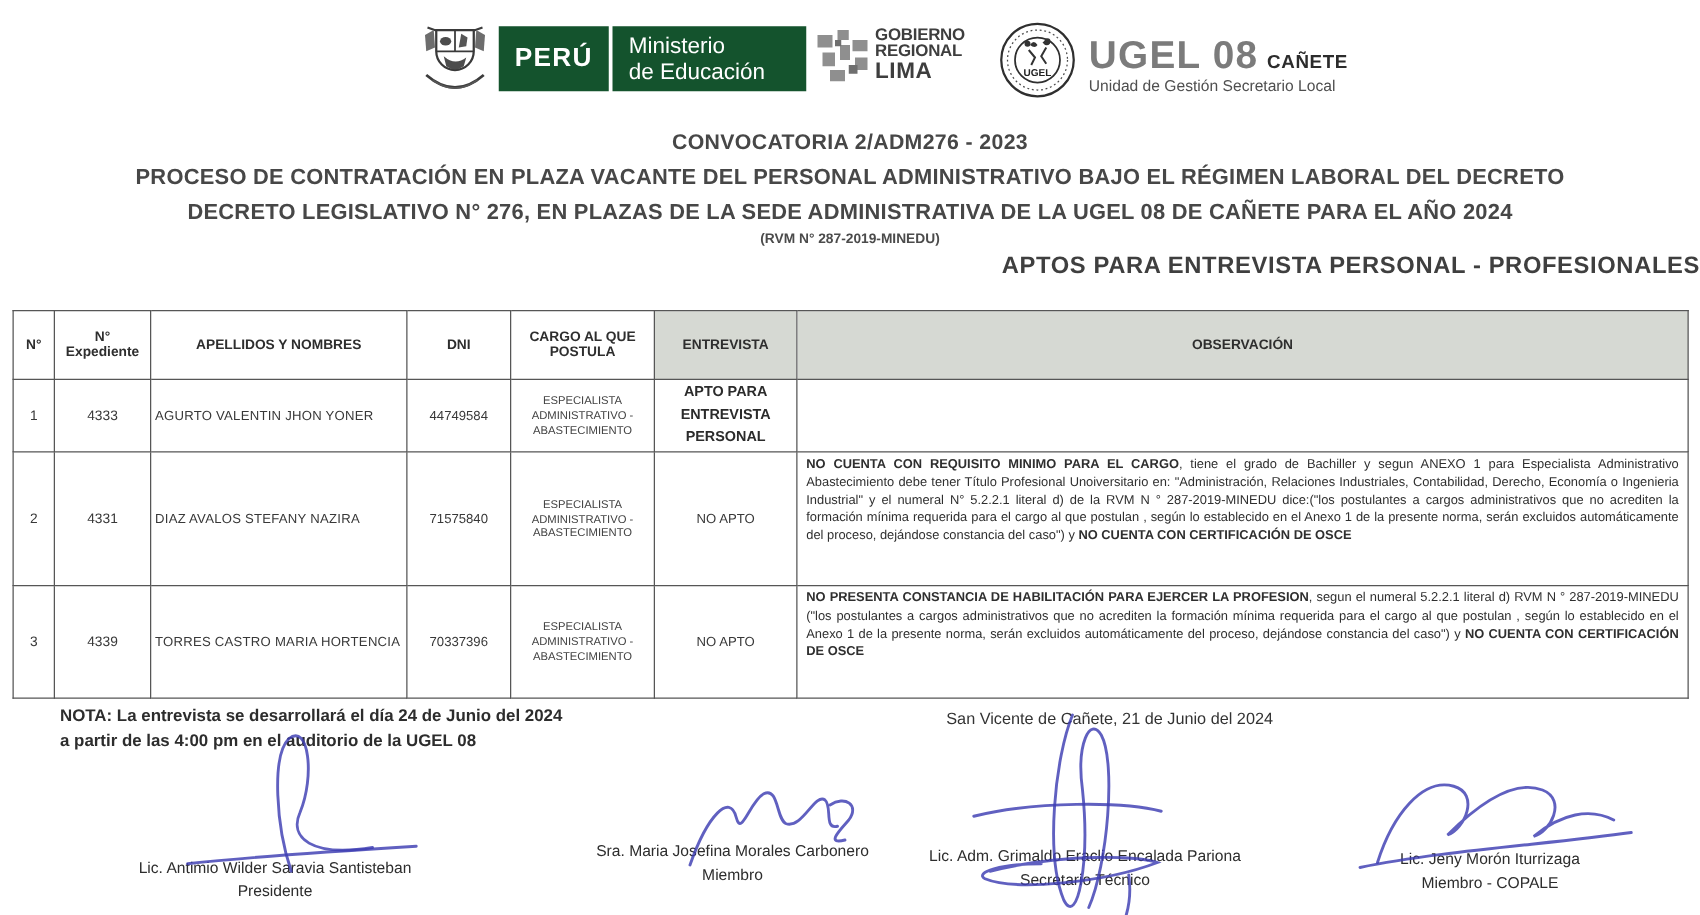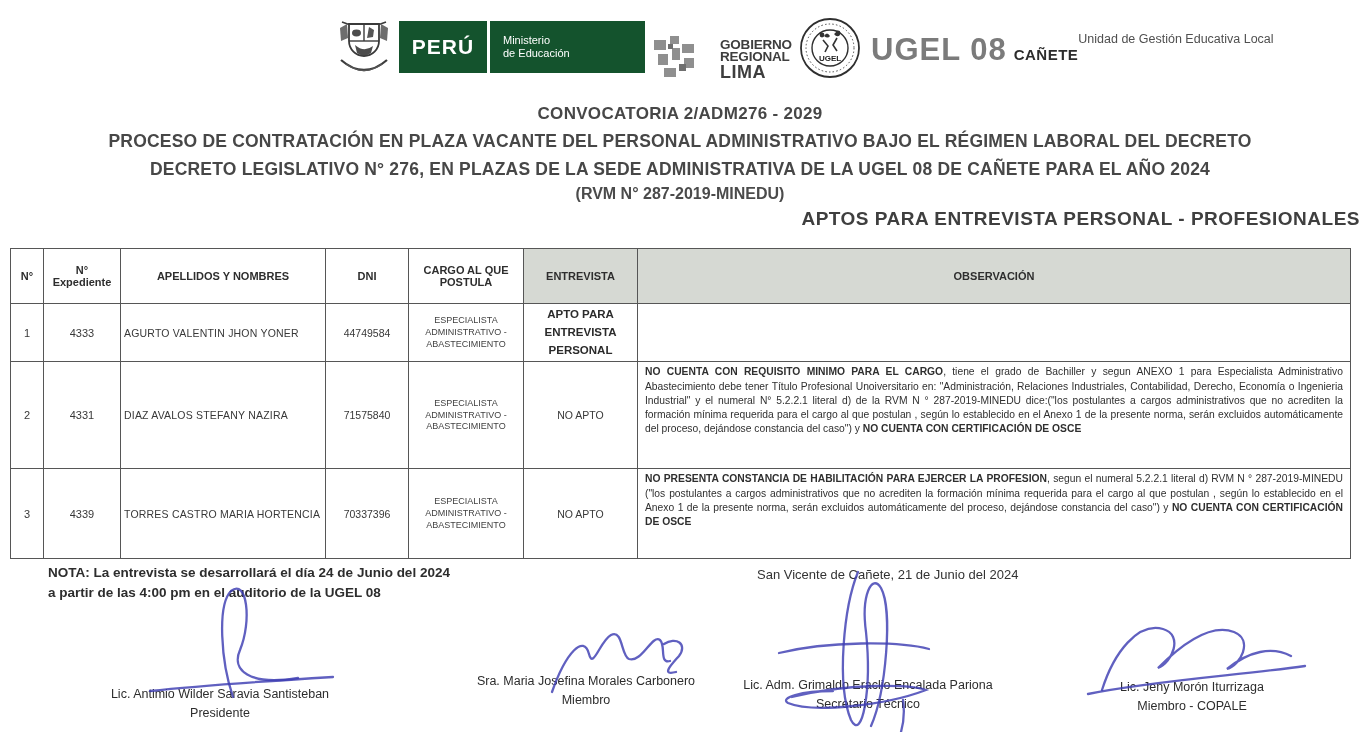"Ministerio" .minedu-box { font-size: 11px -> 18px }
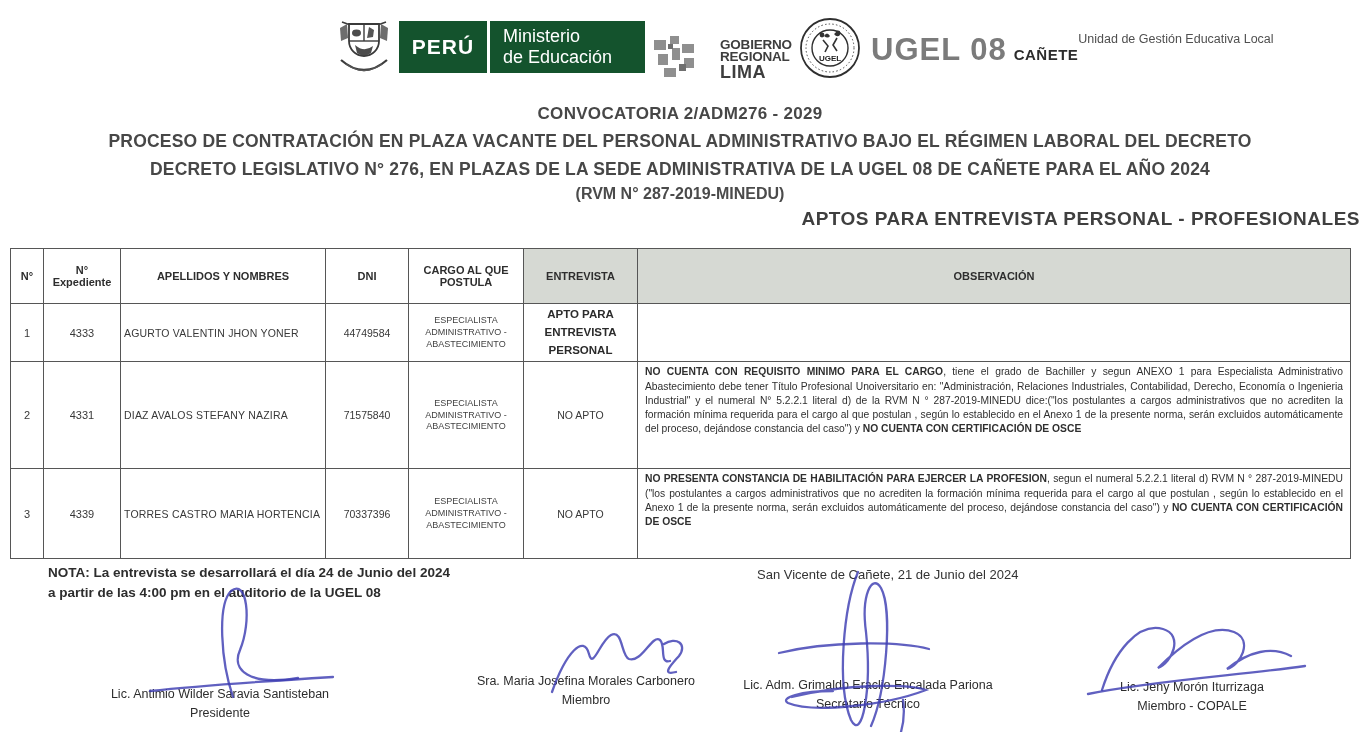"GOBIERNO" .gob { align-items: center -> none; gap: 22px -> 2px; top: 34px -> 22px }
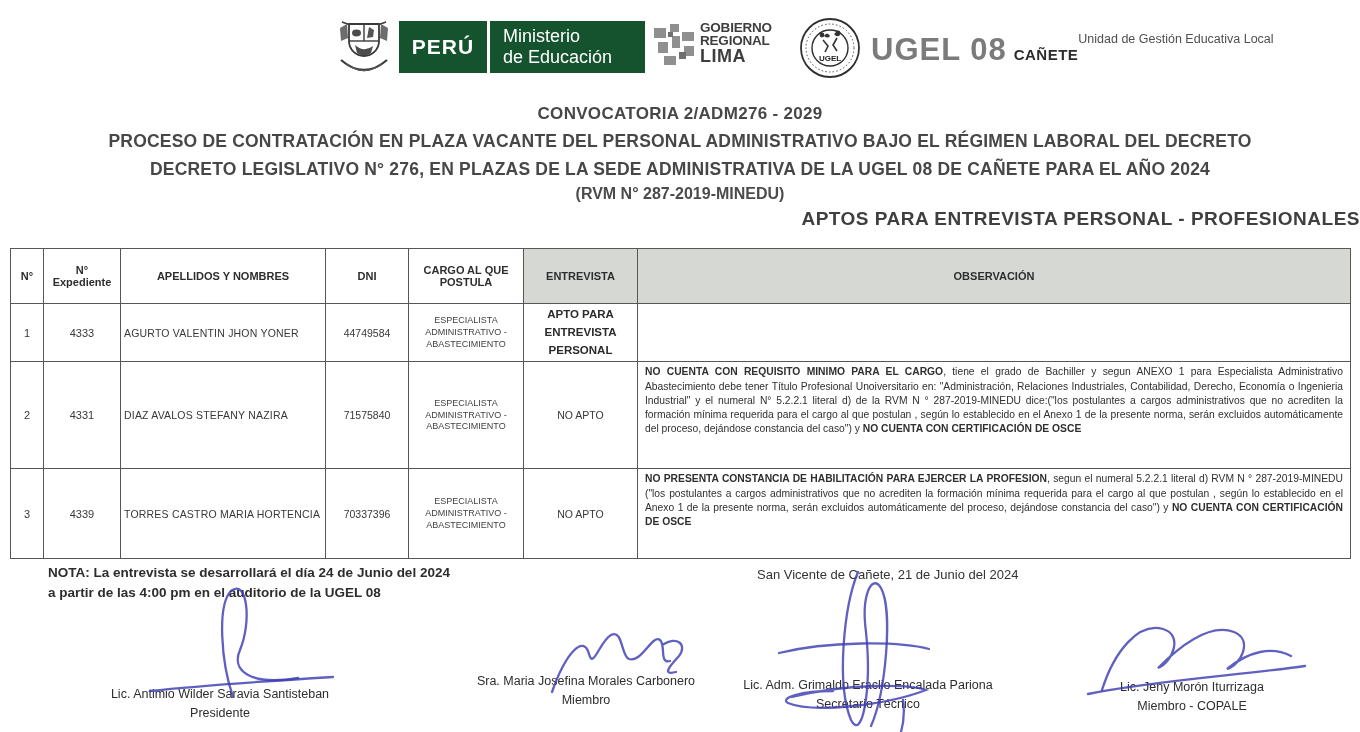"UGEL 08" .ugel-txt { flex-direction: row -> column }
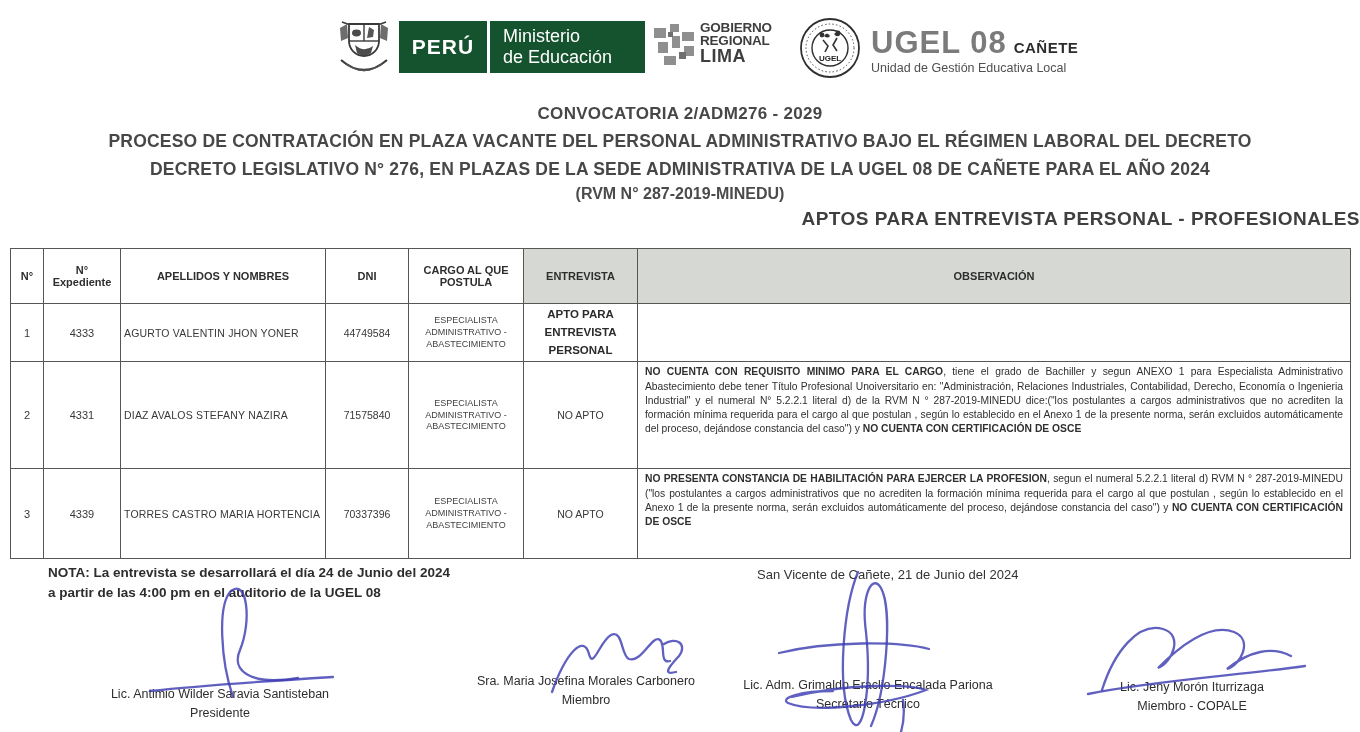"Unidad de Gestión Educativa Local" span.ugel-caption { text: Educativa -> Secretario }
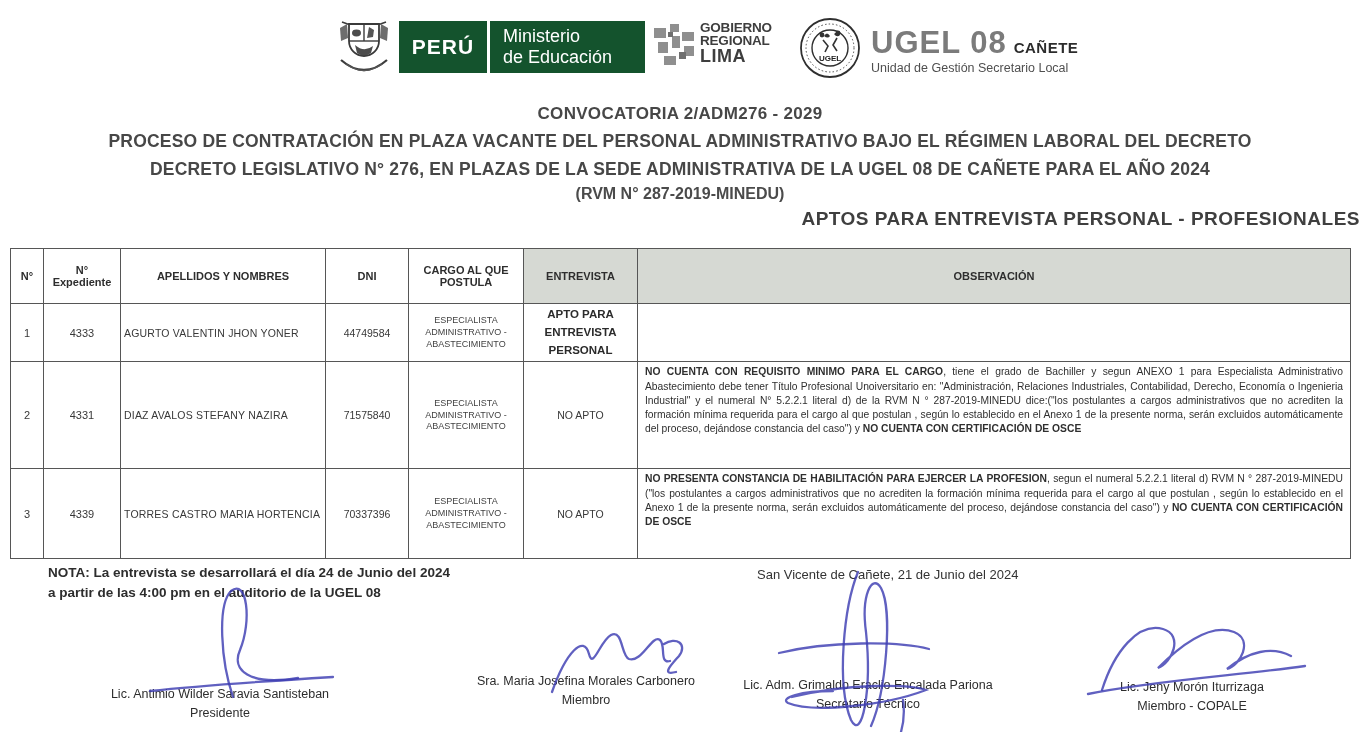"CONVOCATORIA 2/ADM276 - 2029" div.t1 { text: 2029 -> 2023 }
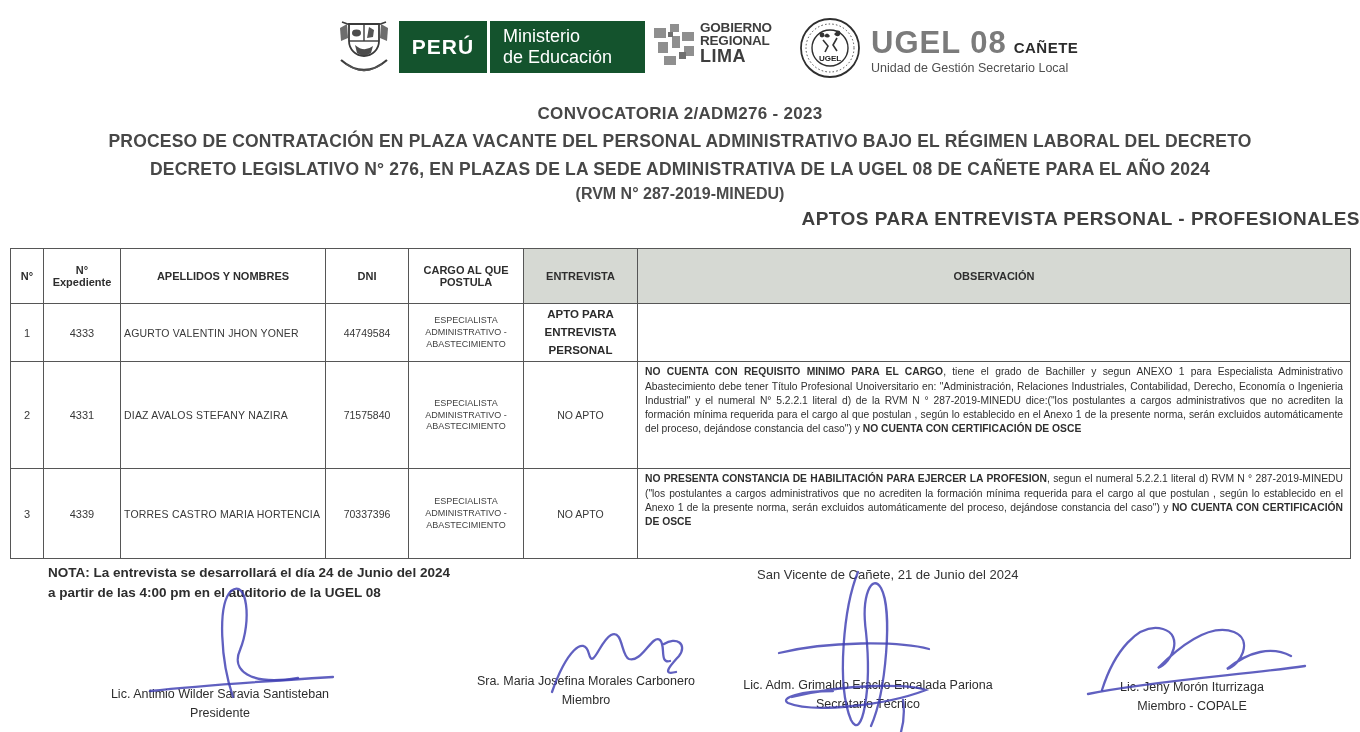"(RVM N° 287-2019-MINEDU)" .t4 { font-size: 16px -> 11px }
